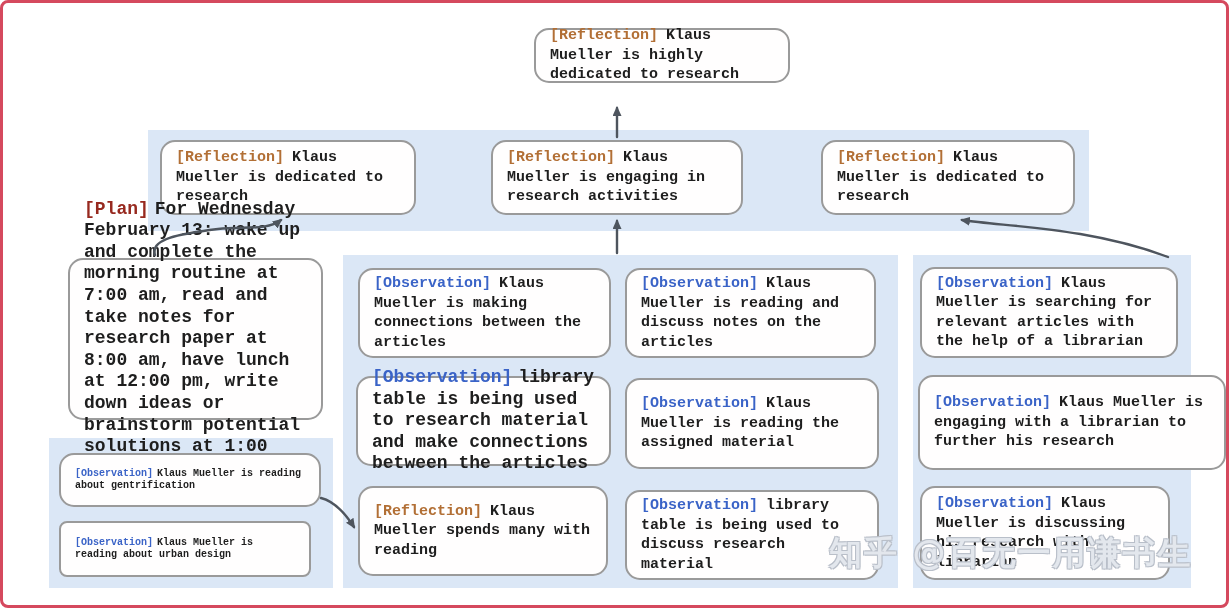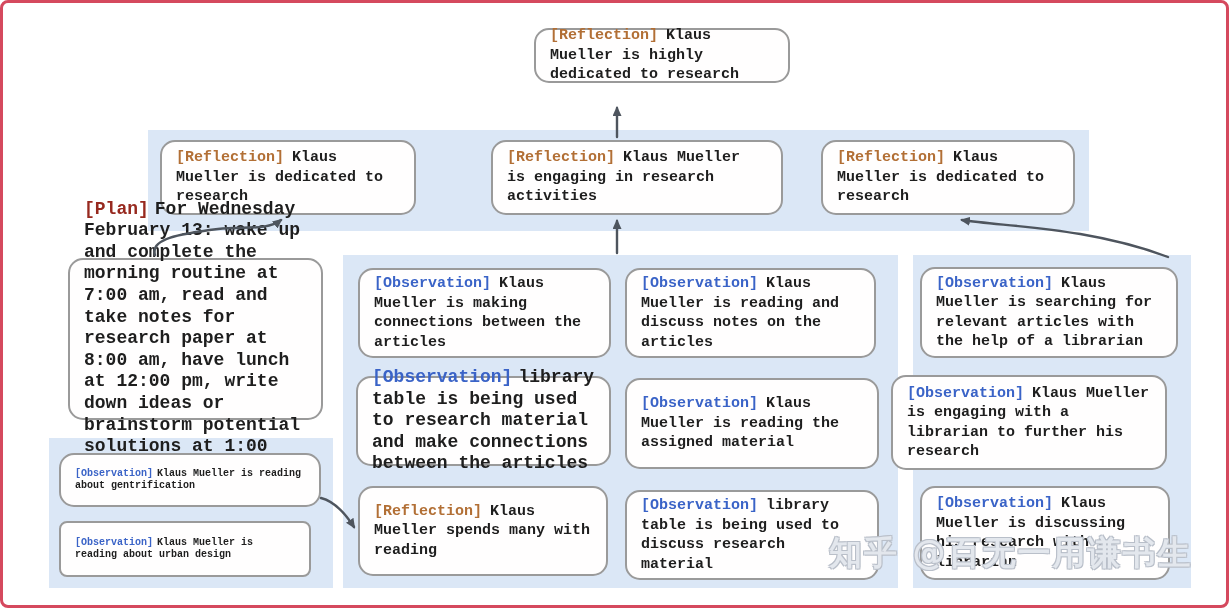"[Reflection] Klaus Mueller is engaging" div.node { width: 292px -> 252px }
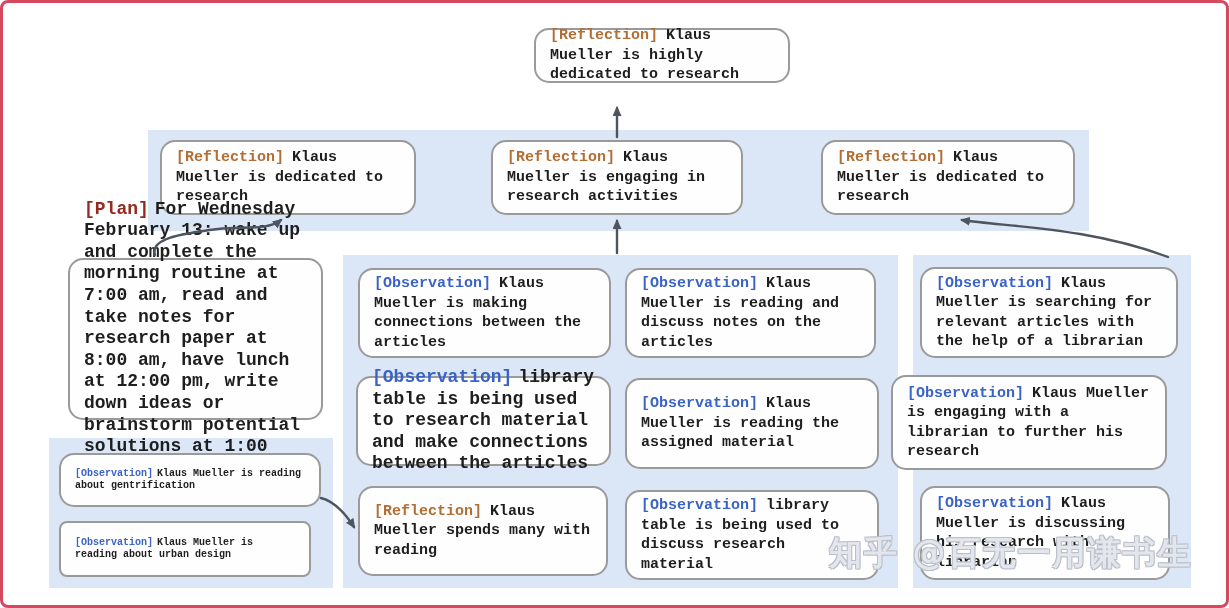"[Observation] Klaus Mueller is engaging" div.node { left: 888px -> 915px; width: 276px -> 308px }
